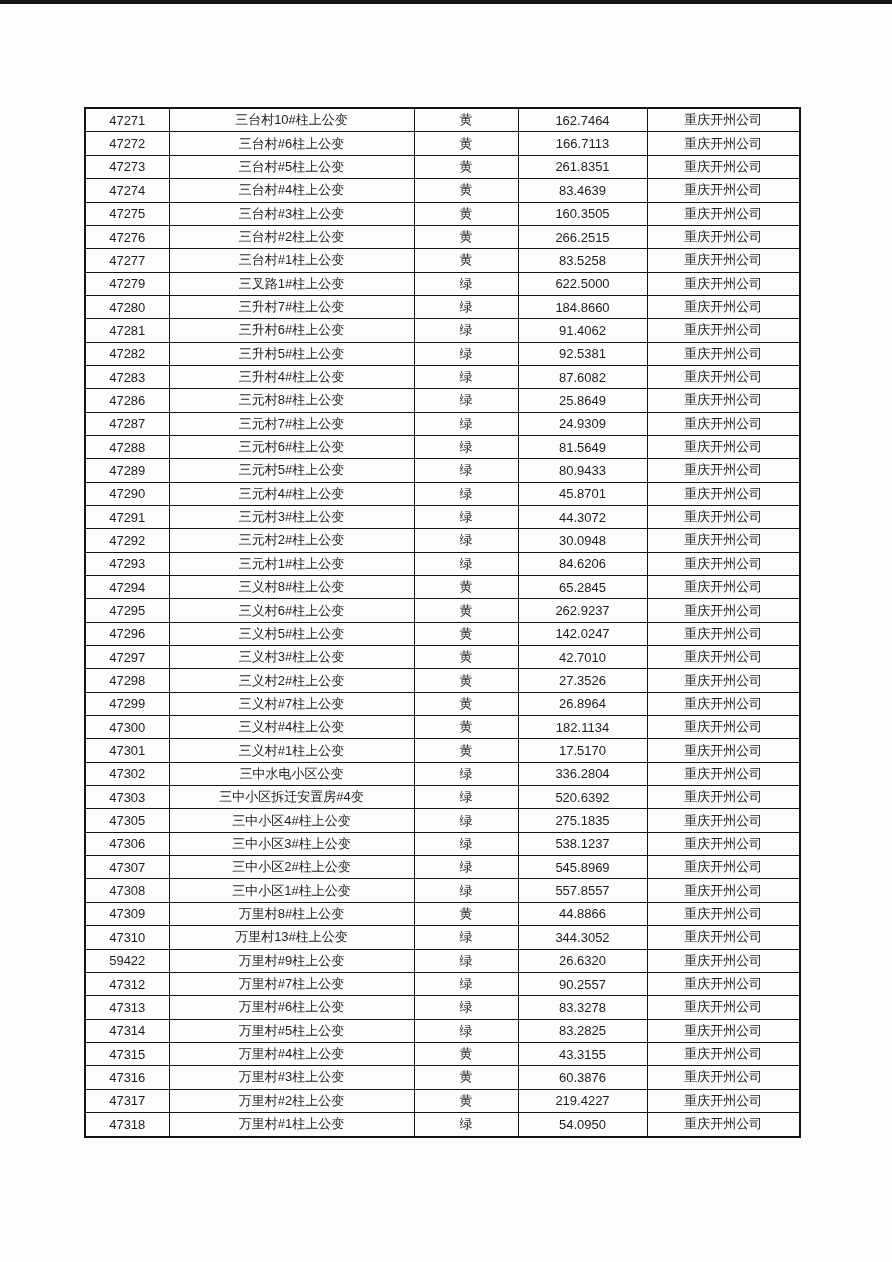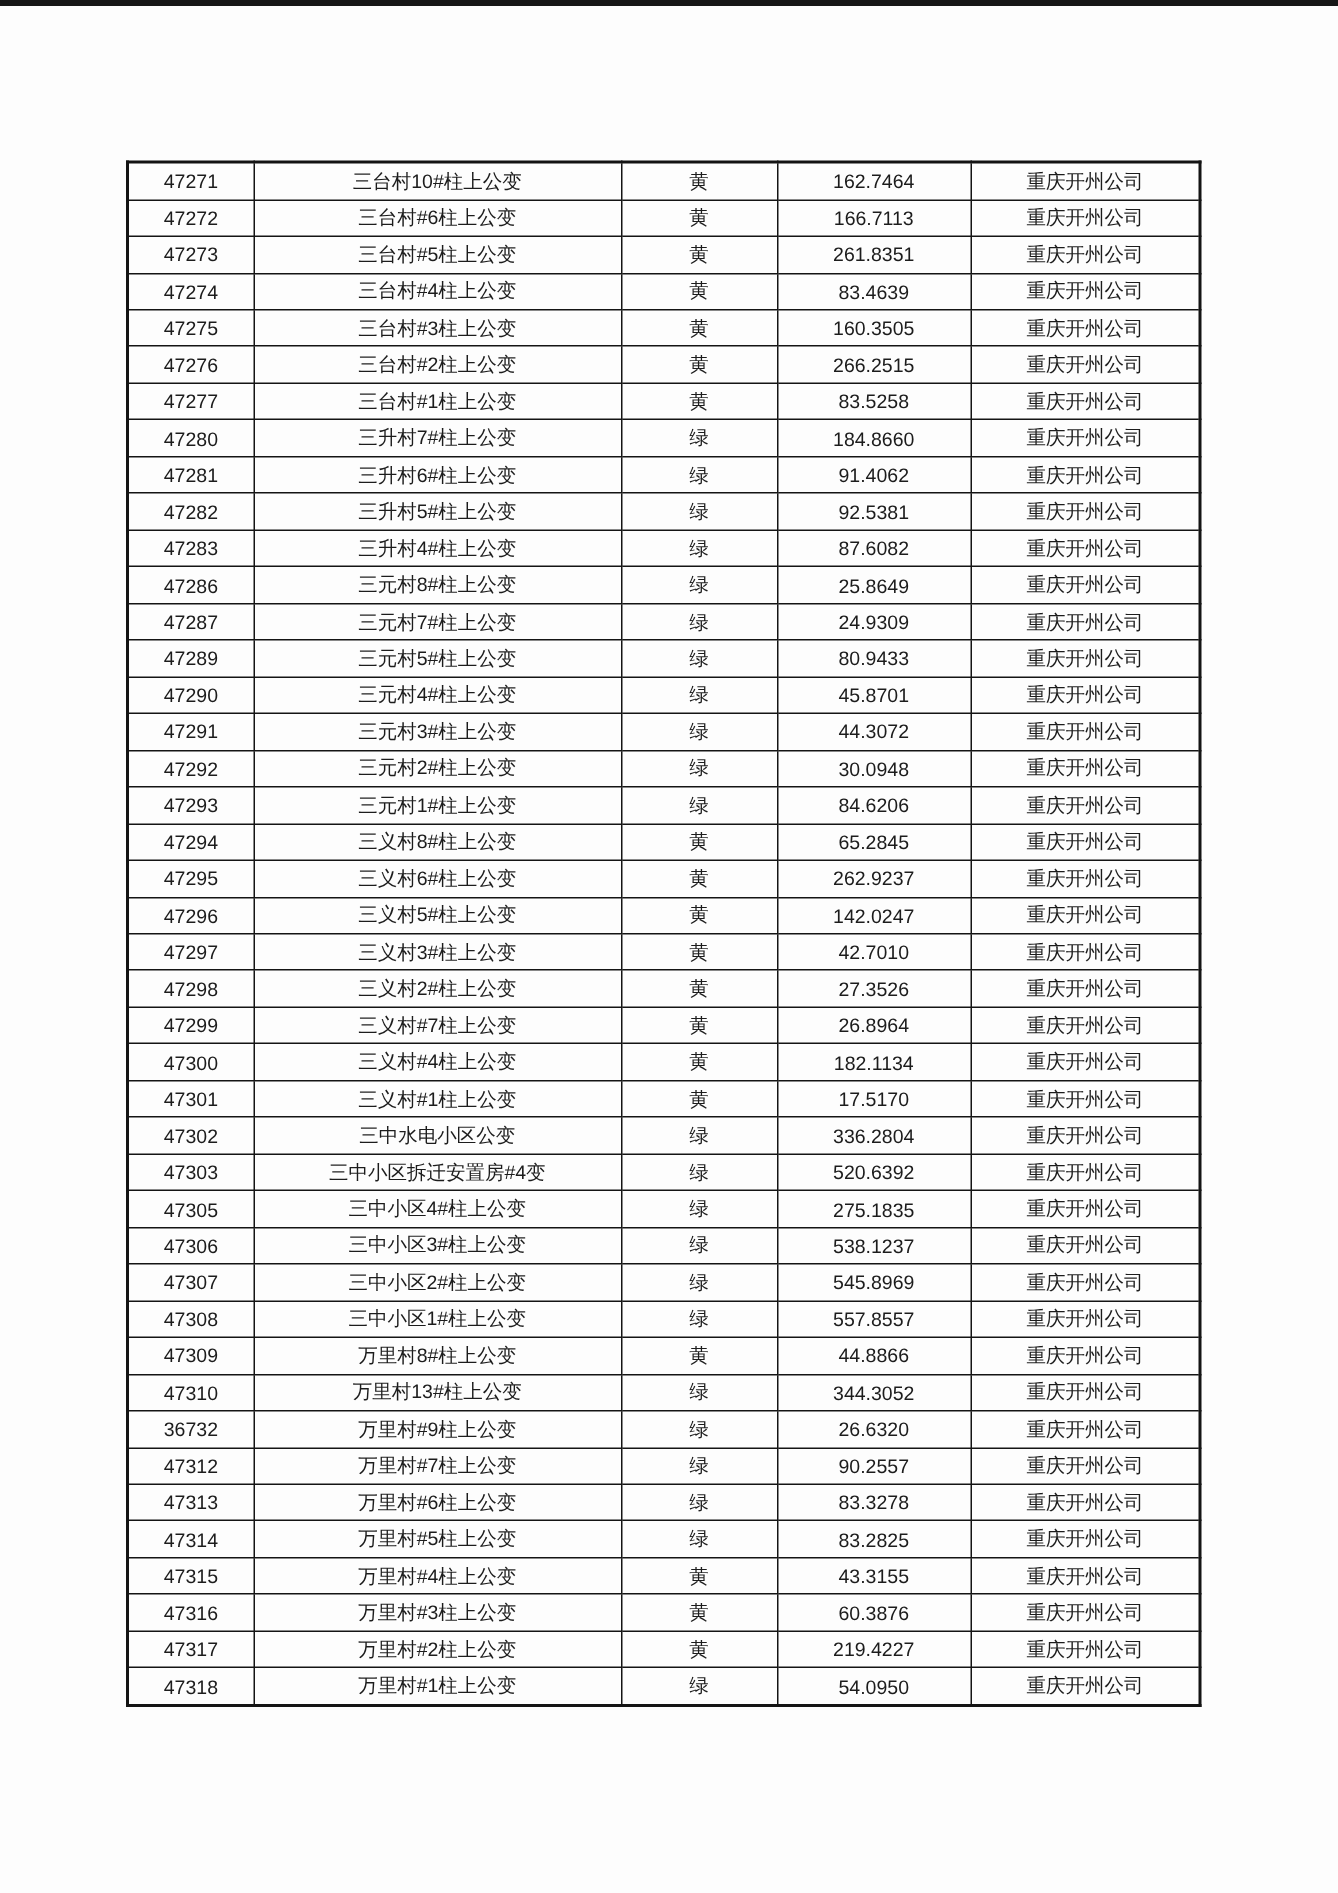"47279" tr { html: none -> <tr> <td>47279</td> <td>三叉路1#柱上公变</td> <td>绿</td> <td>622.5000</td> <td>重庆开州公司</td> </tr> }
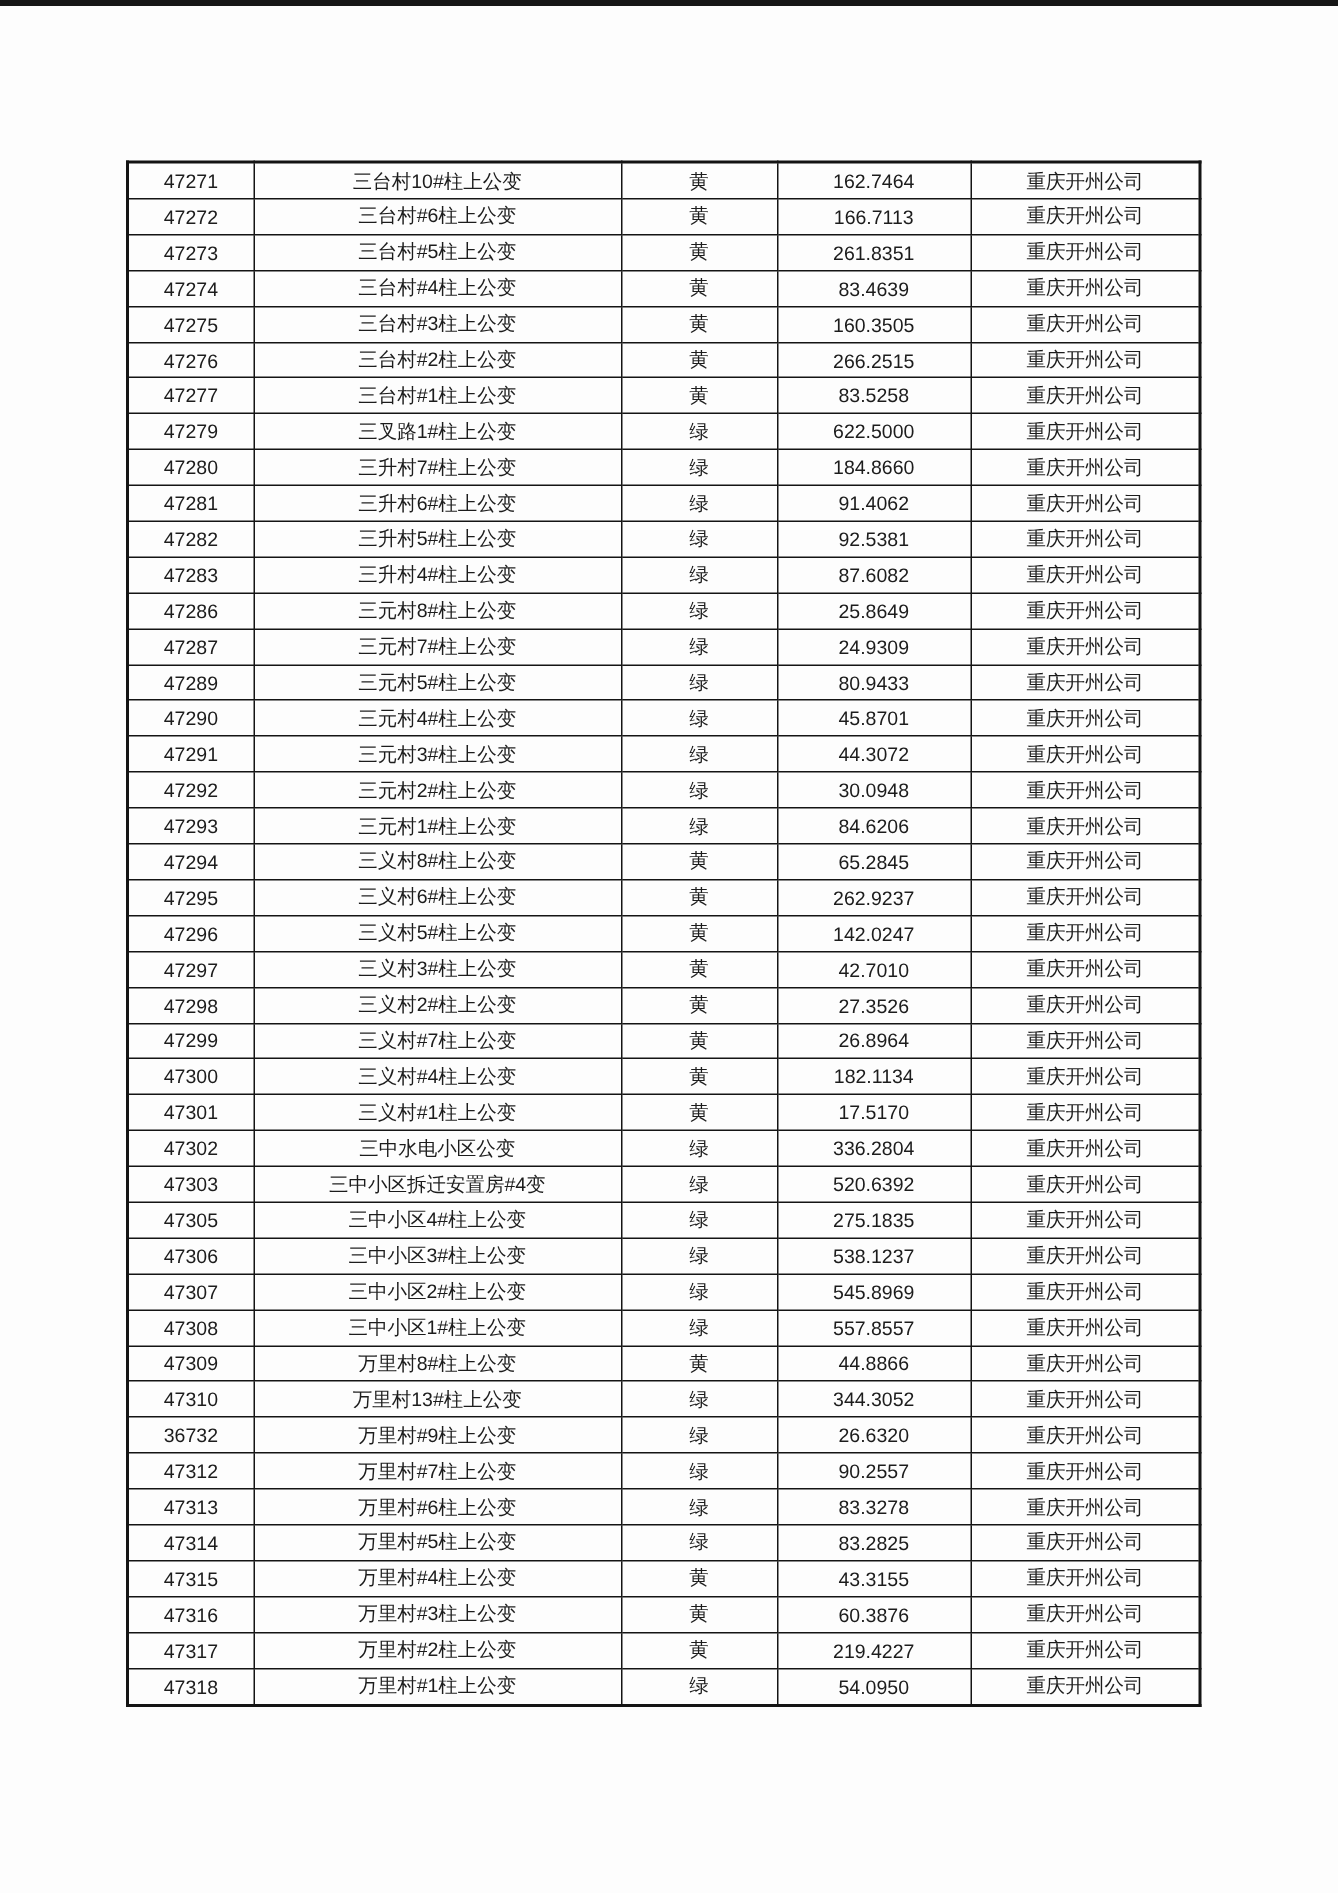"47288" tr { html: none -> <tr> <td>47288</td> <td>三元村6#柱上公变</td> <td>绿</td> <td>81.5649</td> <td>重庆开州公司</td> </tr> }
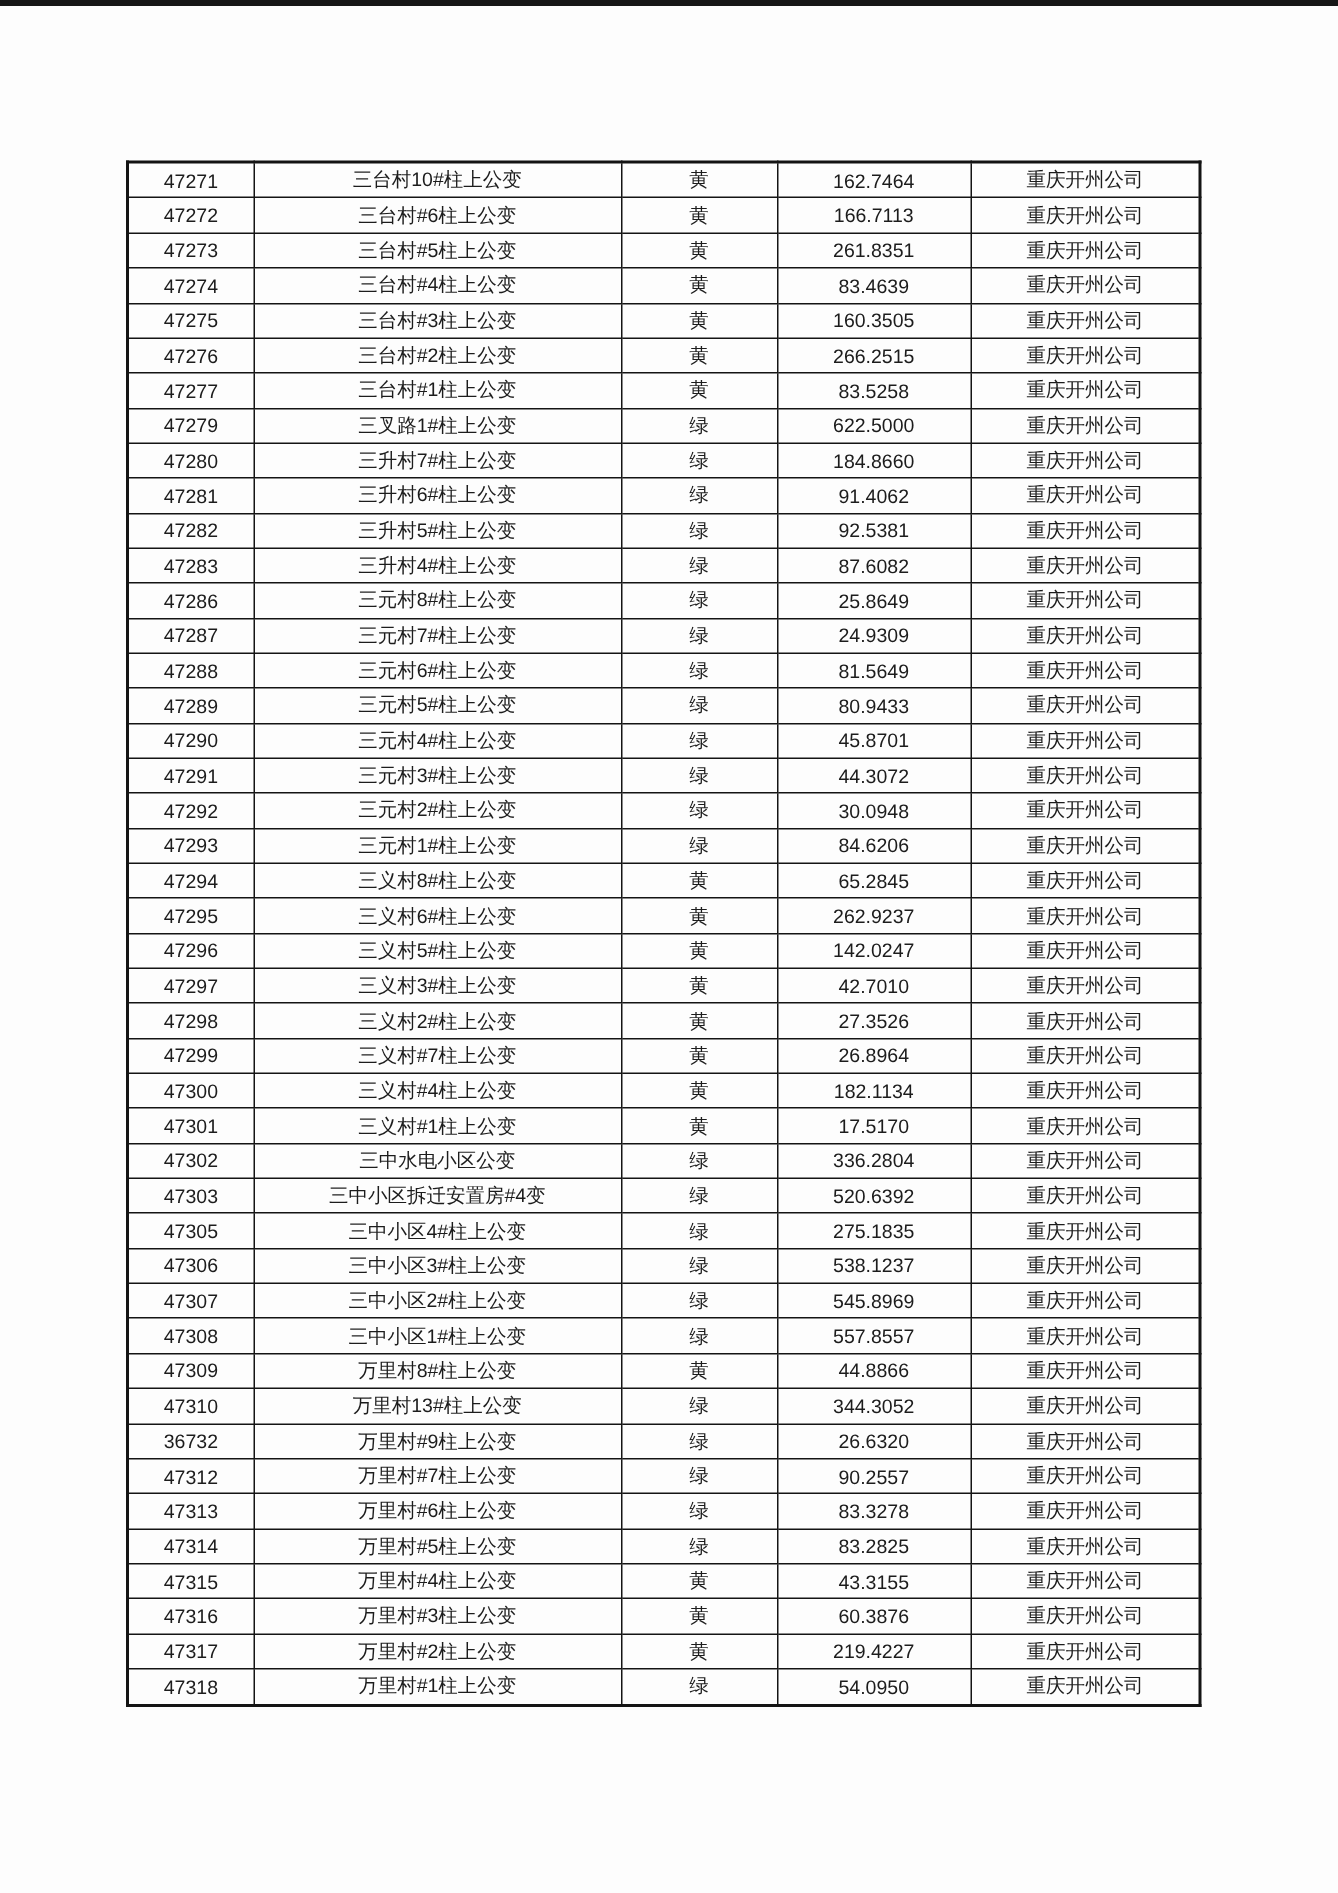"36732" td { text: 36732 -> 59422 }
